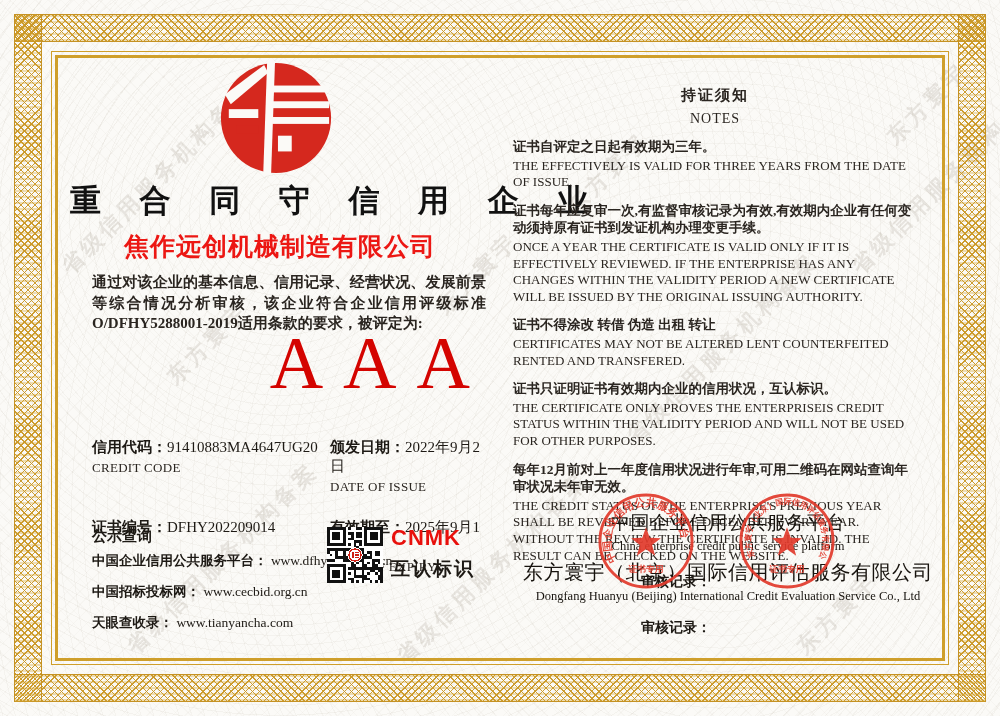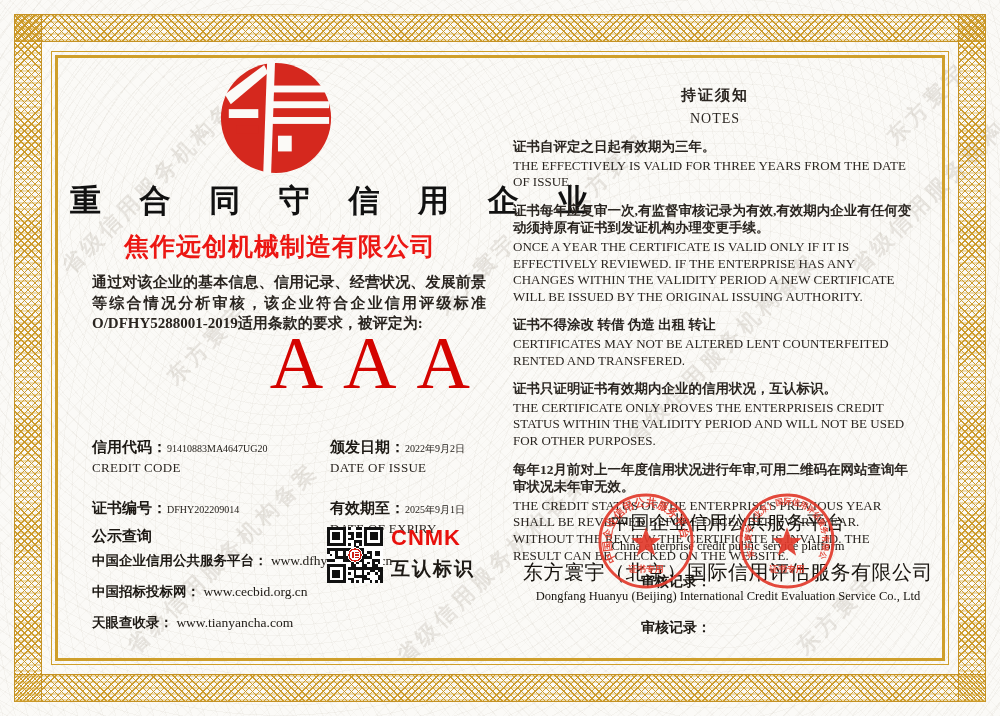"91410883MA4647UG20" .fvalue { font-size: 10px -> 15px }
